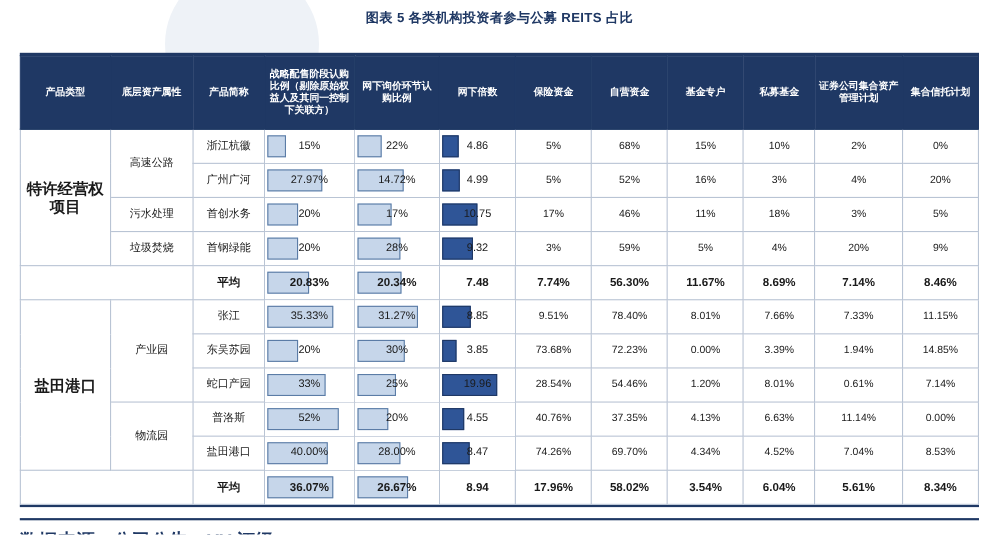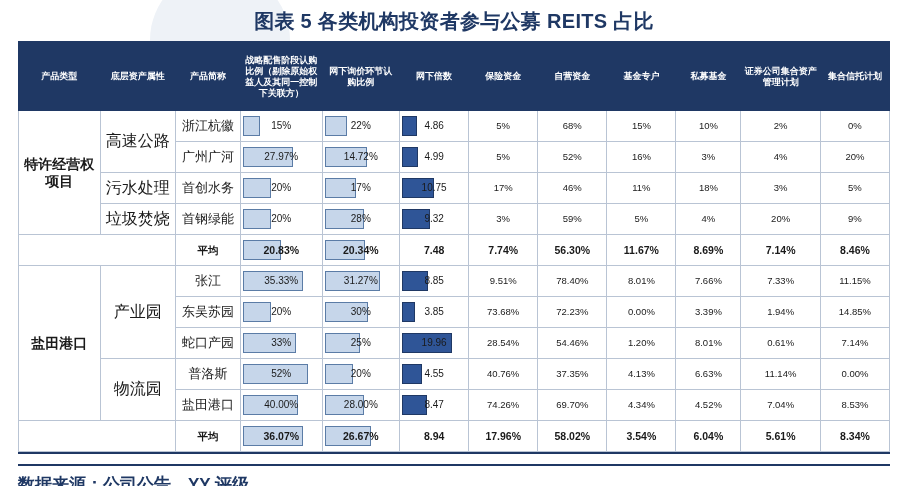"图表 5 各类机构投资者参与公募 REITS 占比" .title { font-size: 20px -> 12px; padding-bottom: 6px -> 23px }
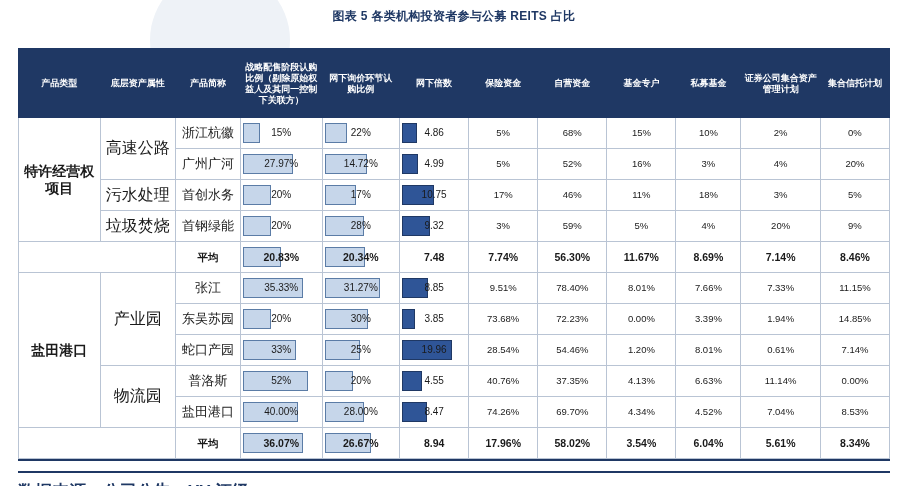"浙江杭徽" td.name { font-size: 13px -> 10px }
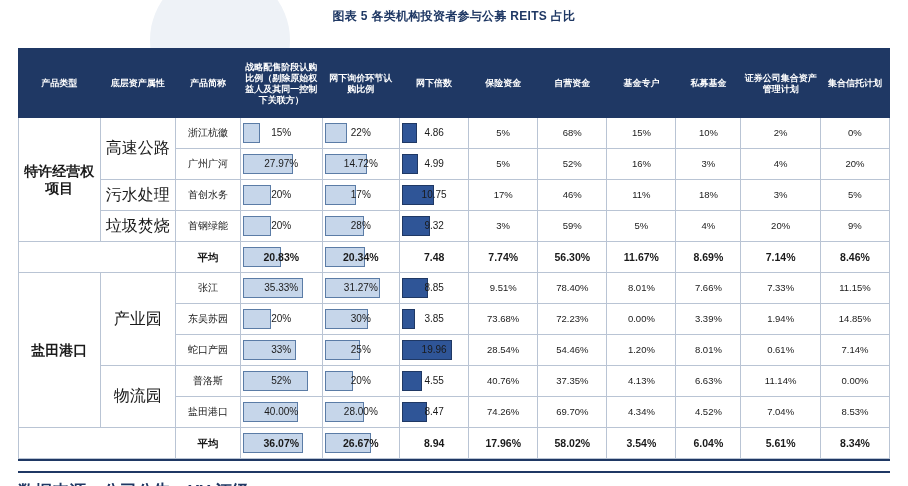"高速公路" td.sub { font-size: 16px -> 10px }
